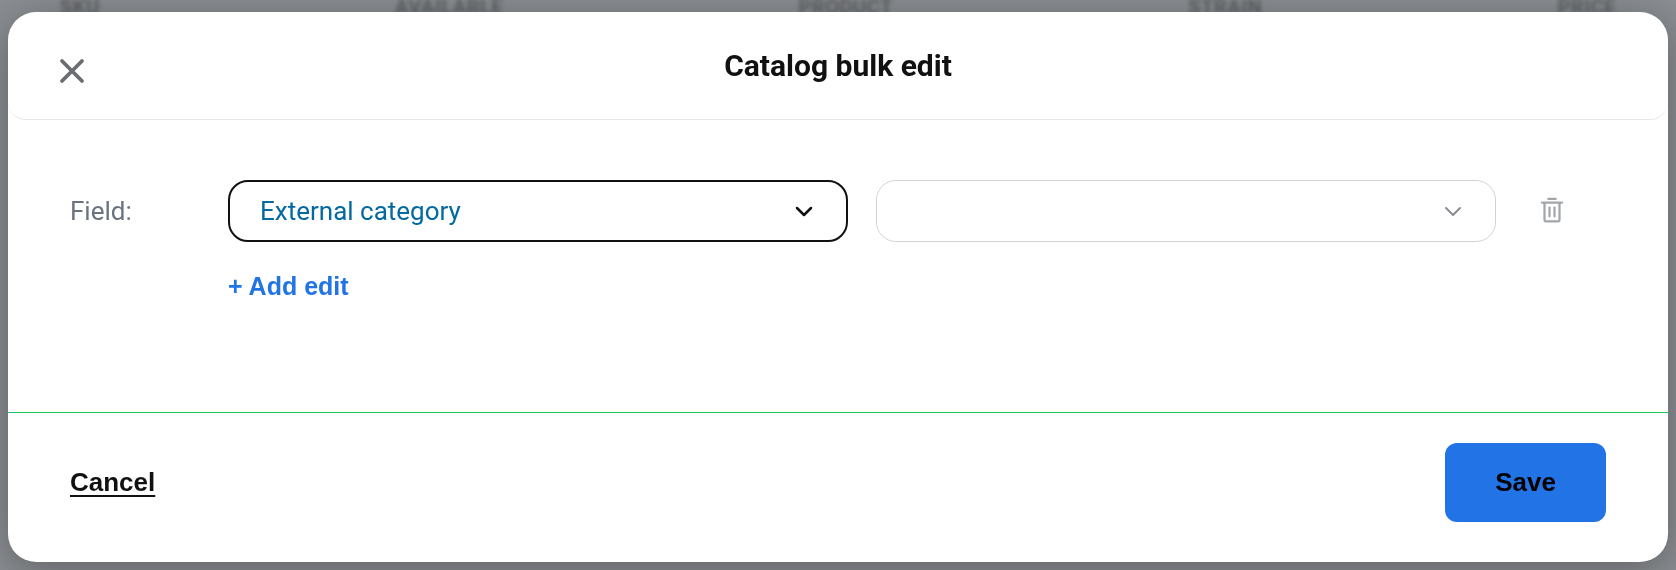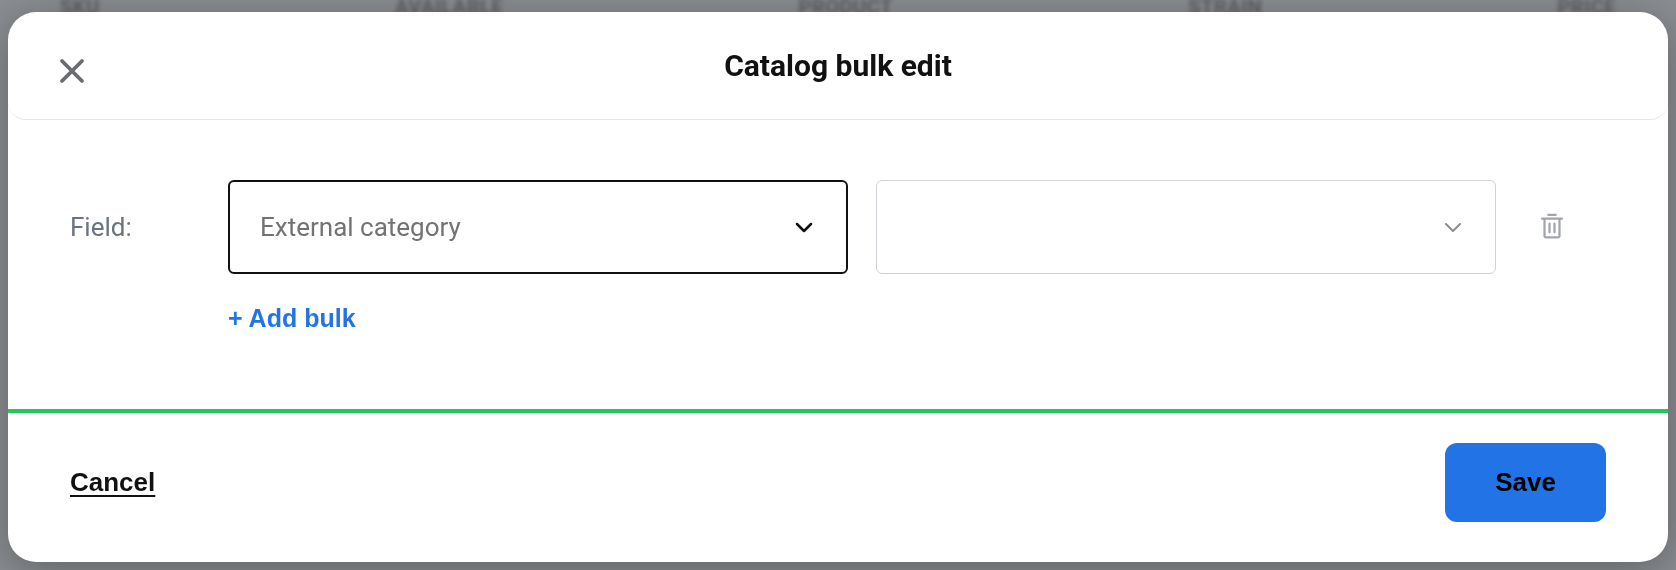"Field:" .modal-body { border-bottom: 4px solid #22c55e -> 1px solid #22c55e }
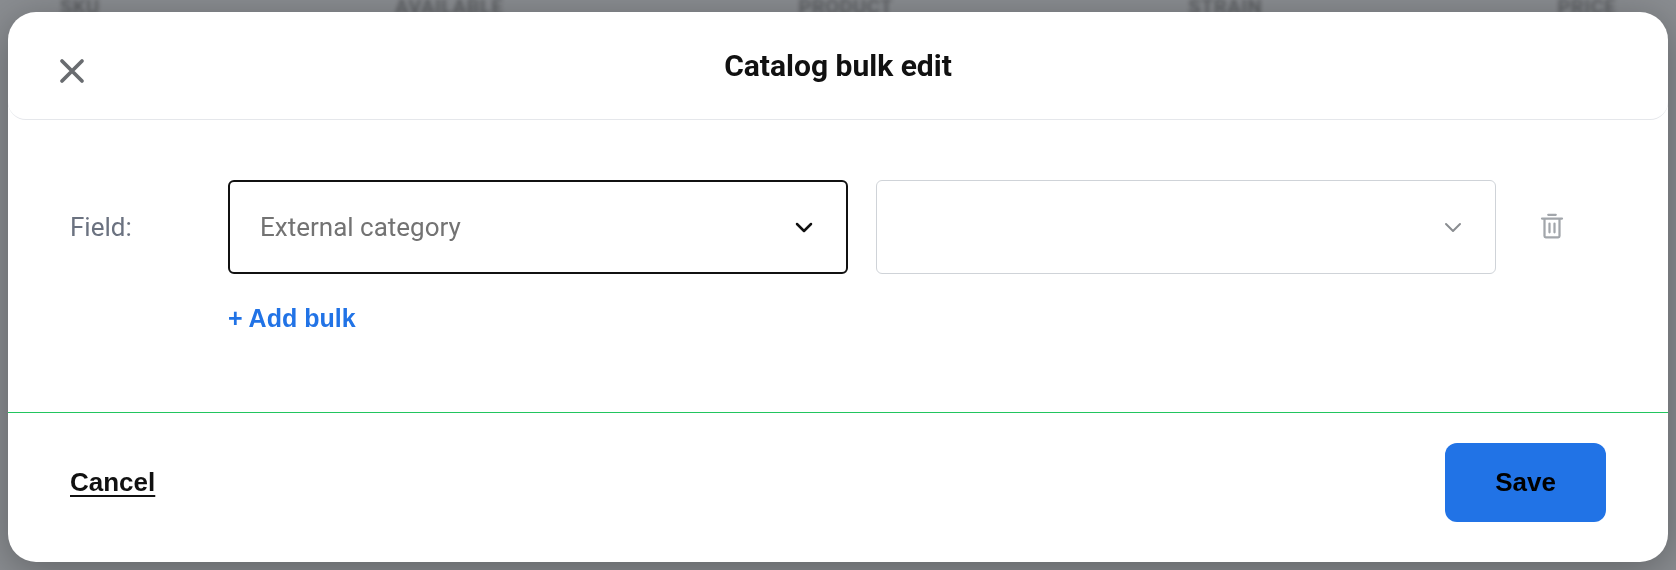"External category" .select-field { border-radius: 6px -> 20px; color: #737373 -> #0369a1; height: 94px -> 62px }
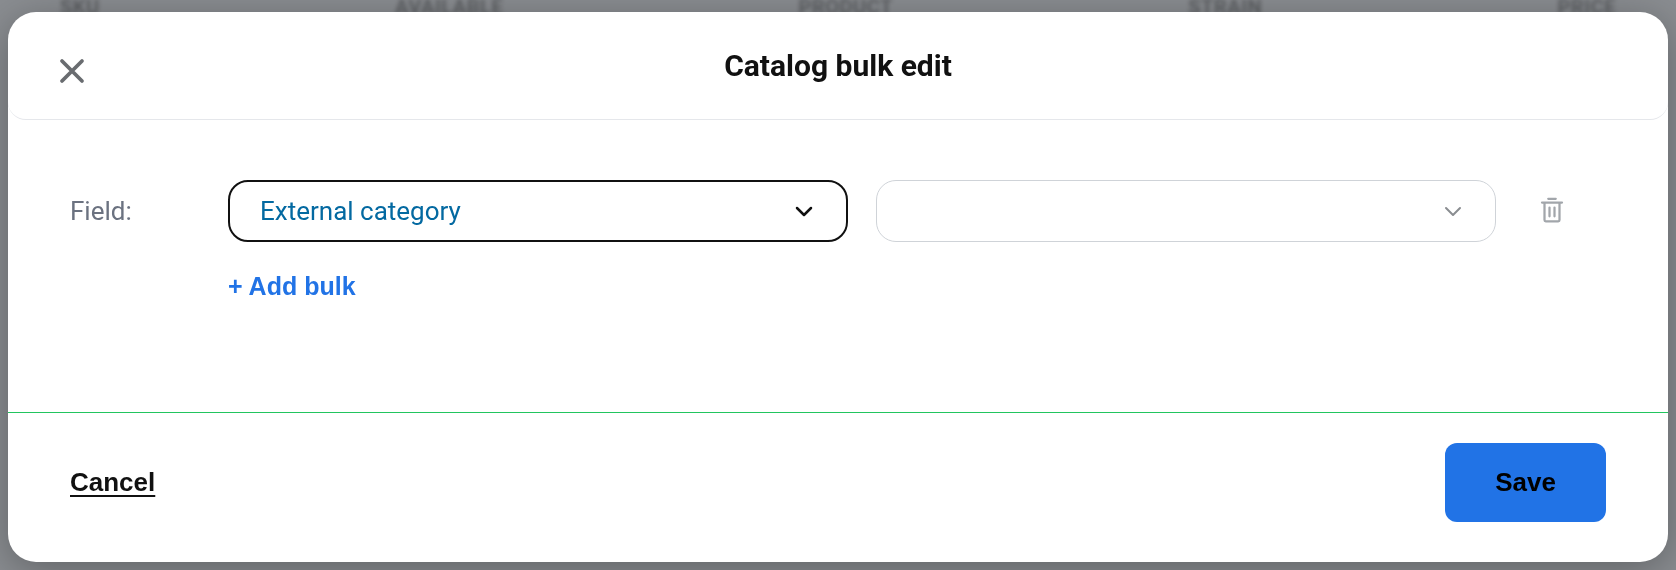"+ Add bulk" button.add-field-btn { text: bulk -> edit }
